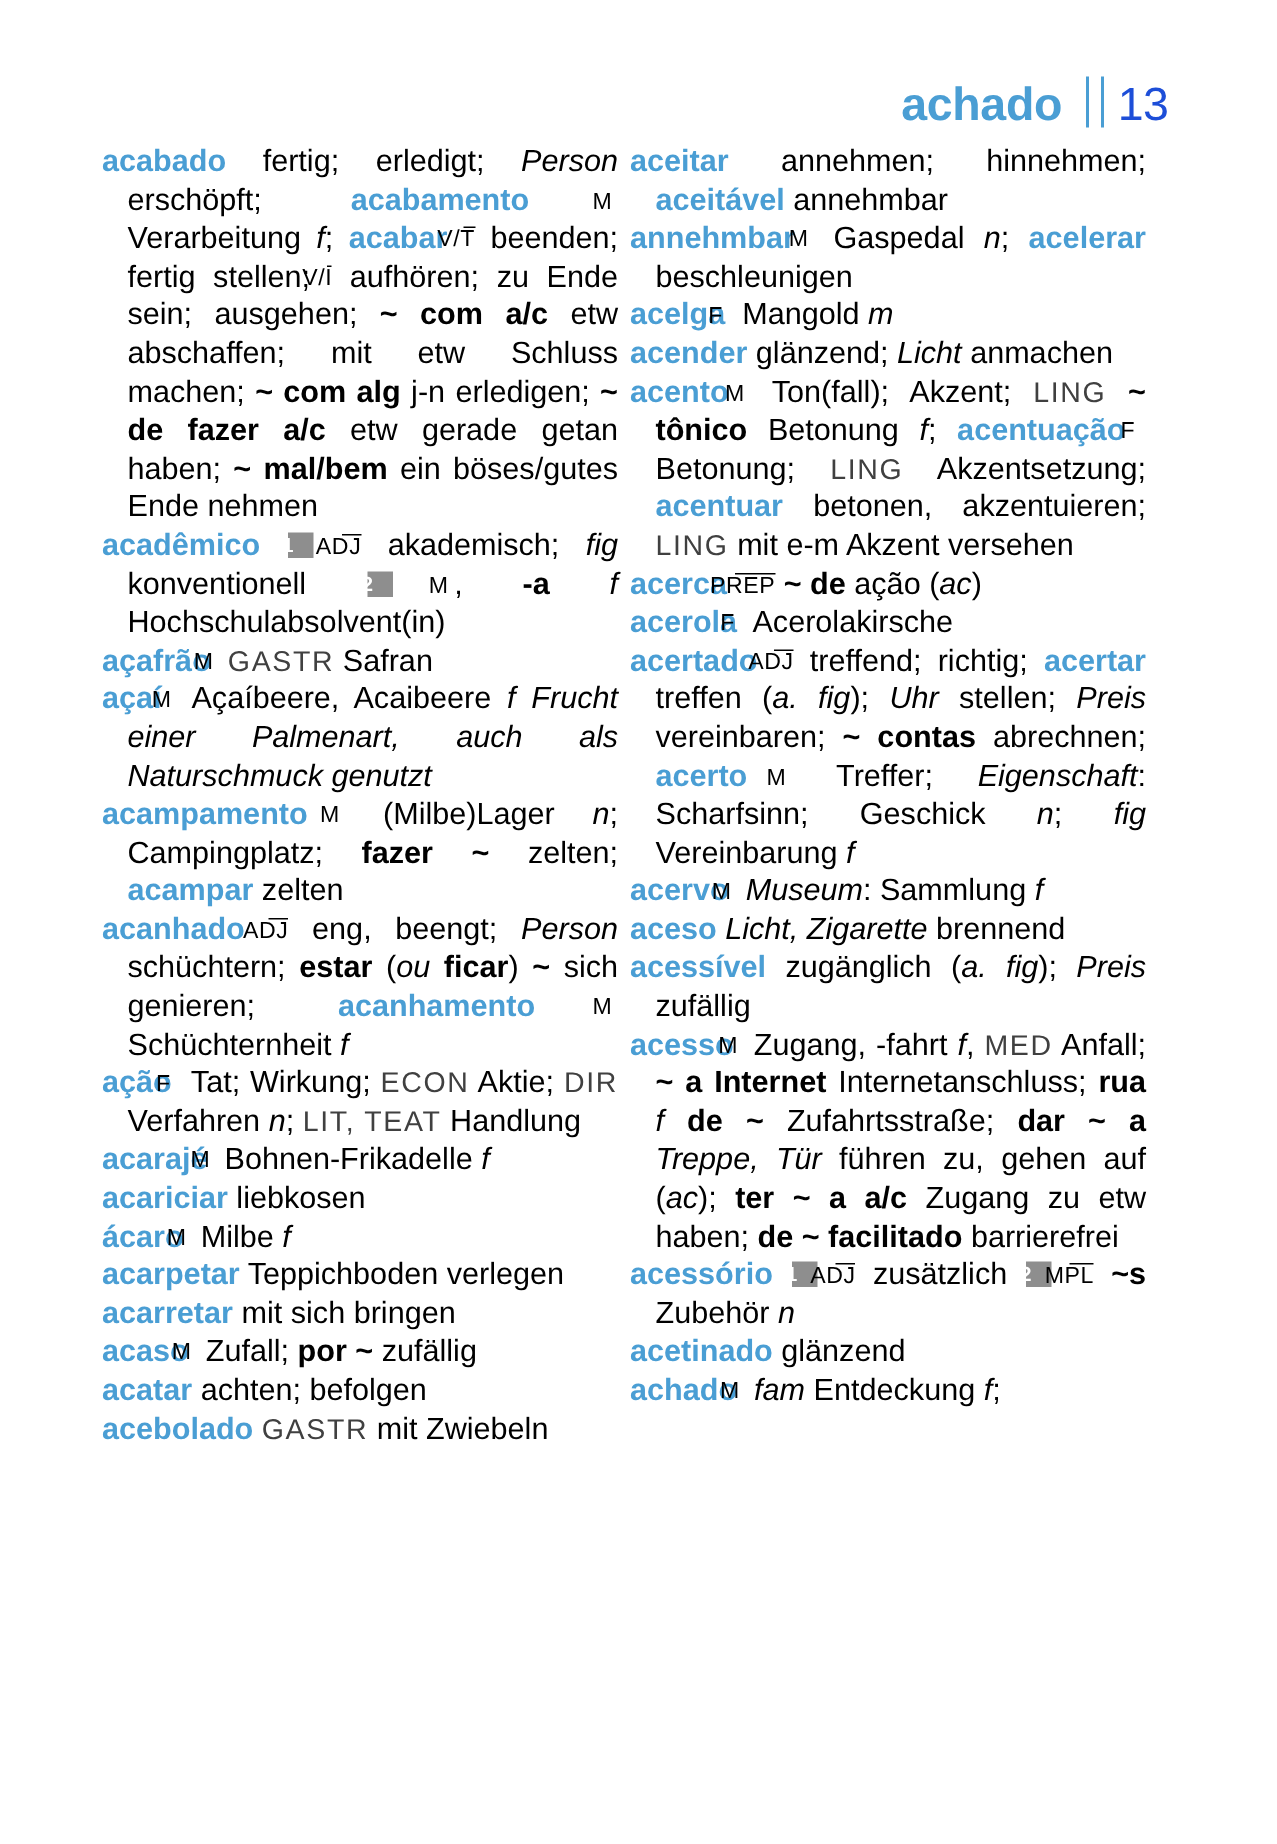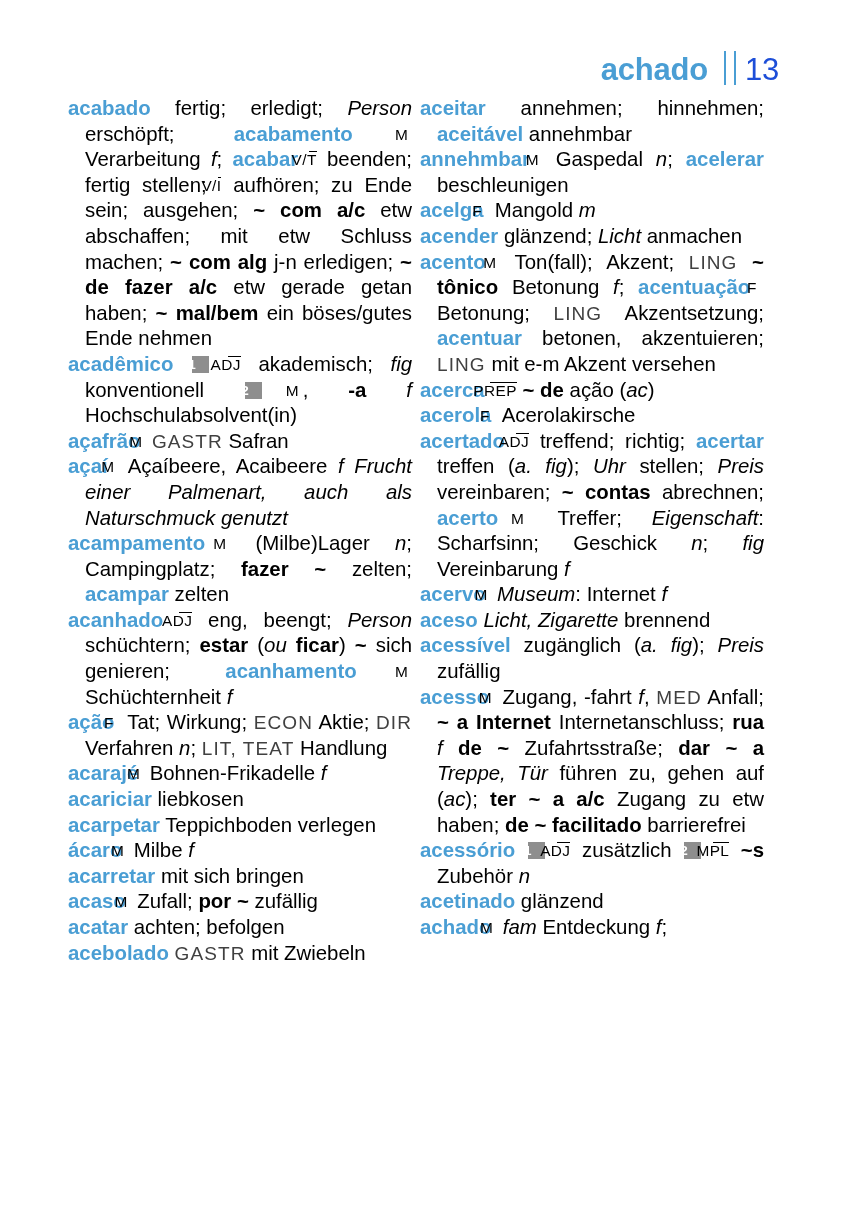"Internet" span.tr { text: Internet -> Sammlung }
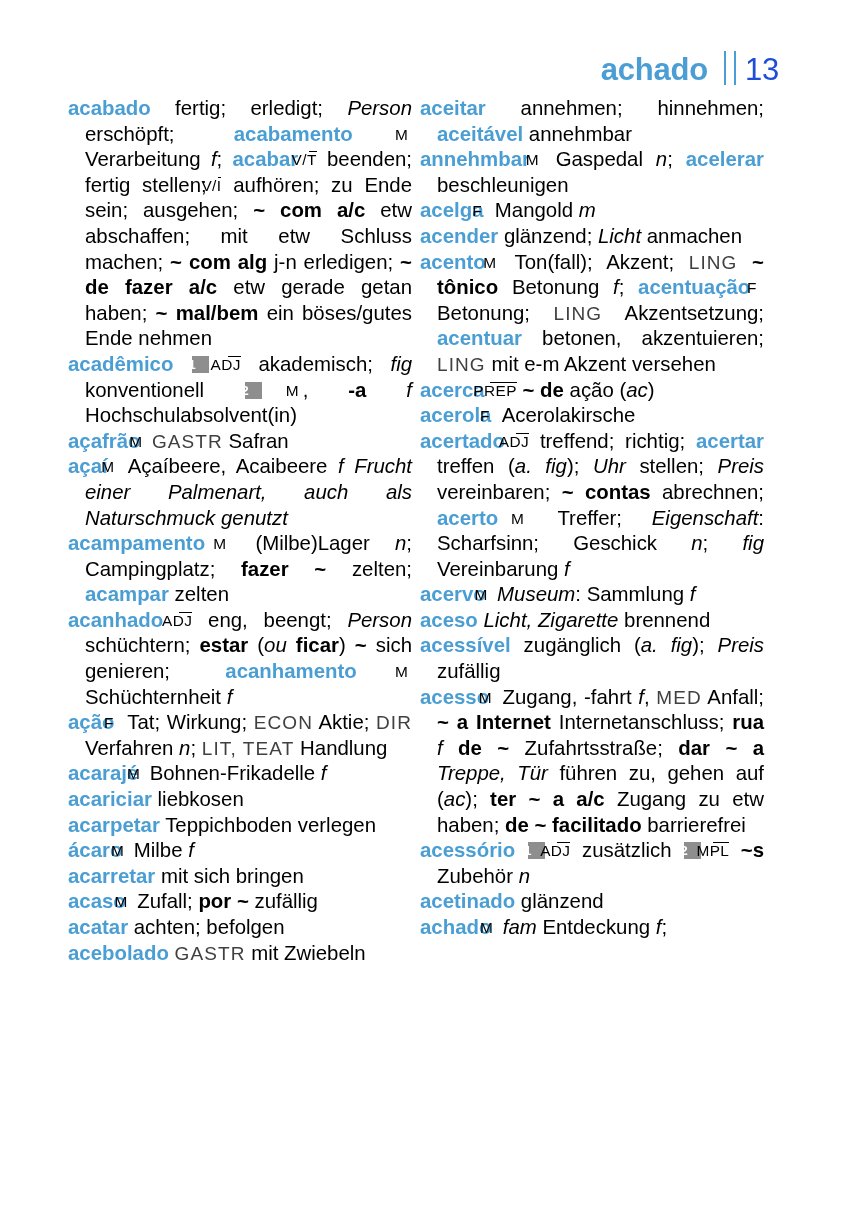"acarpetar Teppichboden verlegen" p.entry { order: before "ácaro M Milbe f" -> after "ácaro M Milbe f" }
